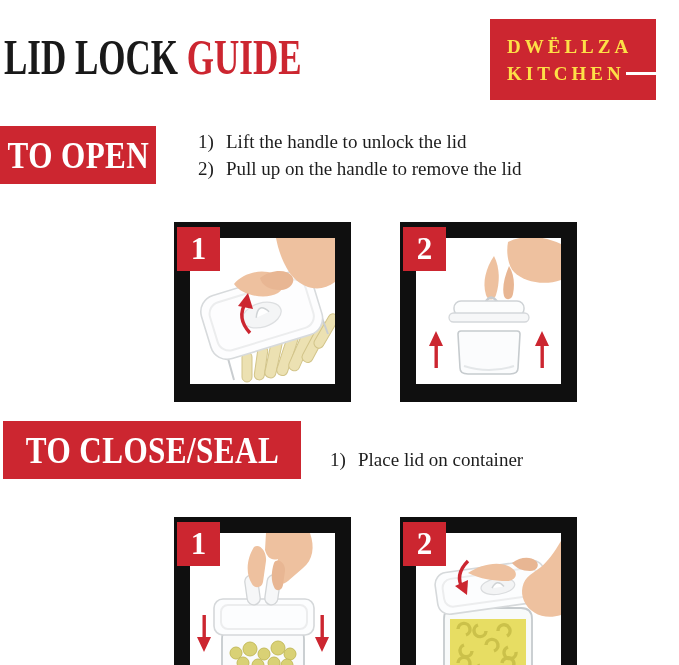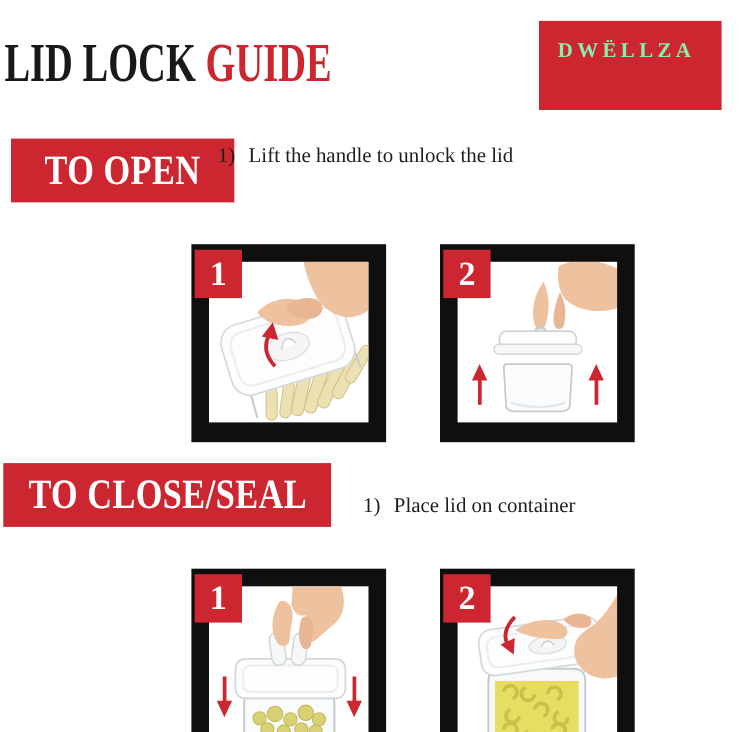"DWËLLZA" .logo { color: #86efac -> #fde047 }
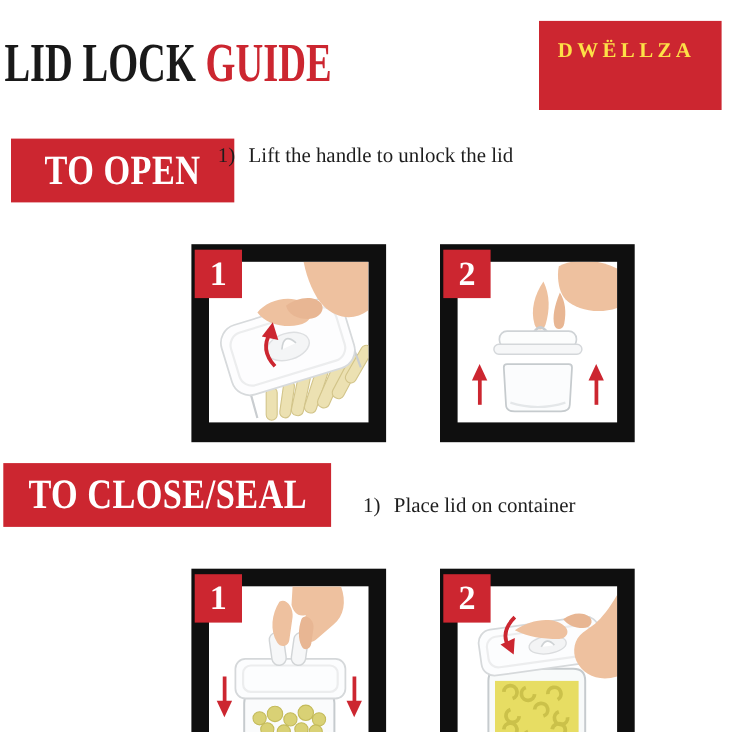"KITCHEN" div.logo-row2 { html: none -> <div> <span>KITCHEN</span> <span></span> </div> }
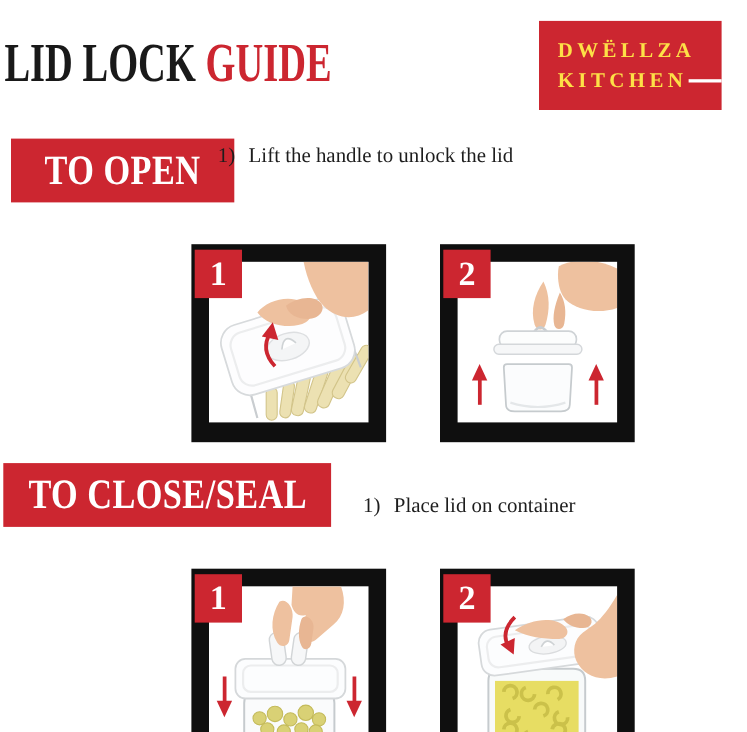"TO OPEN" #banner-open { left: 10px -> 0; width: 203px -> 156px }
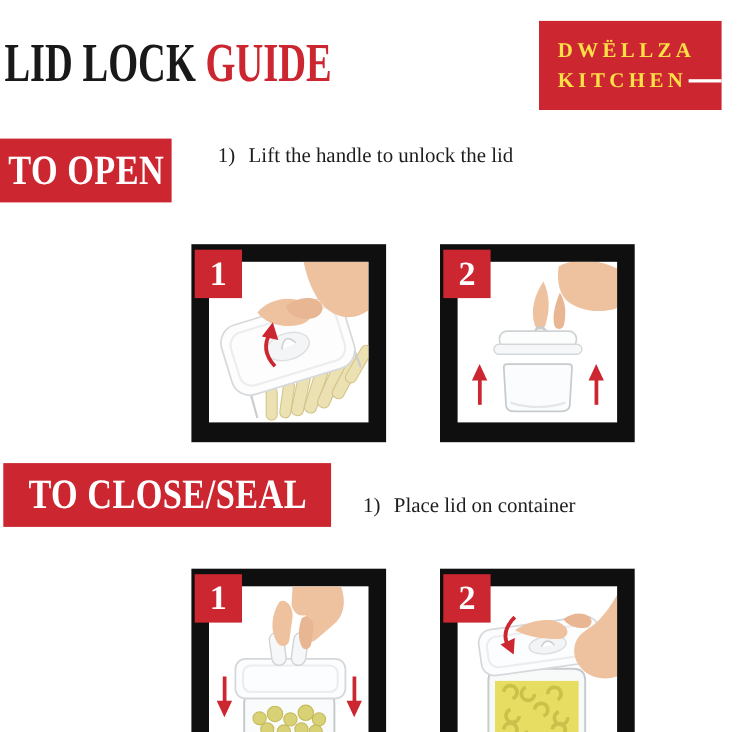"2) Pull up on the" li { html: none -> <li><span>2)</span><span>Pull up on the handle to remove the lid</span></li> }
